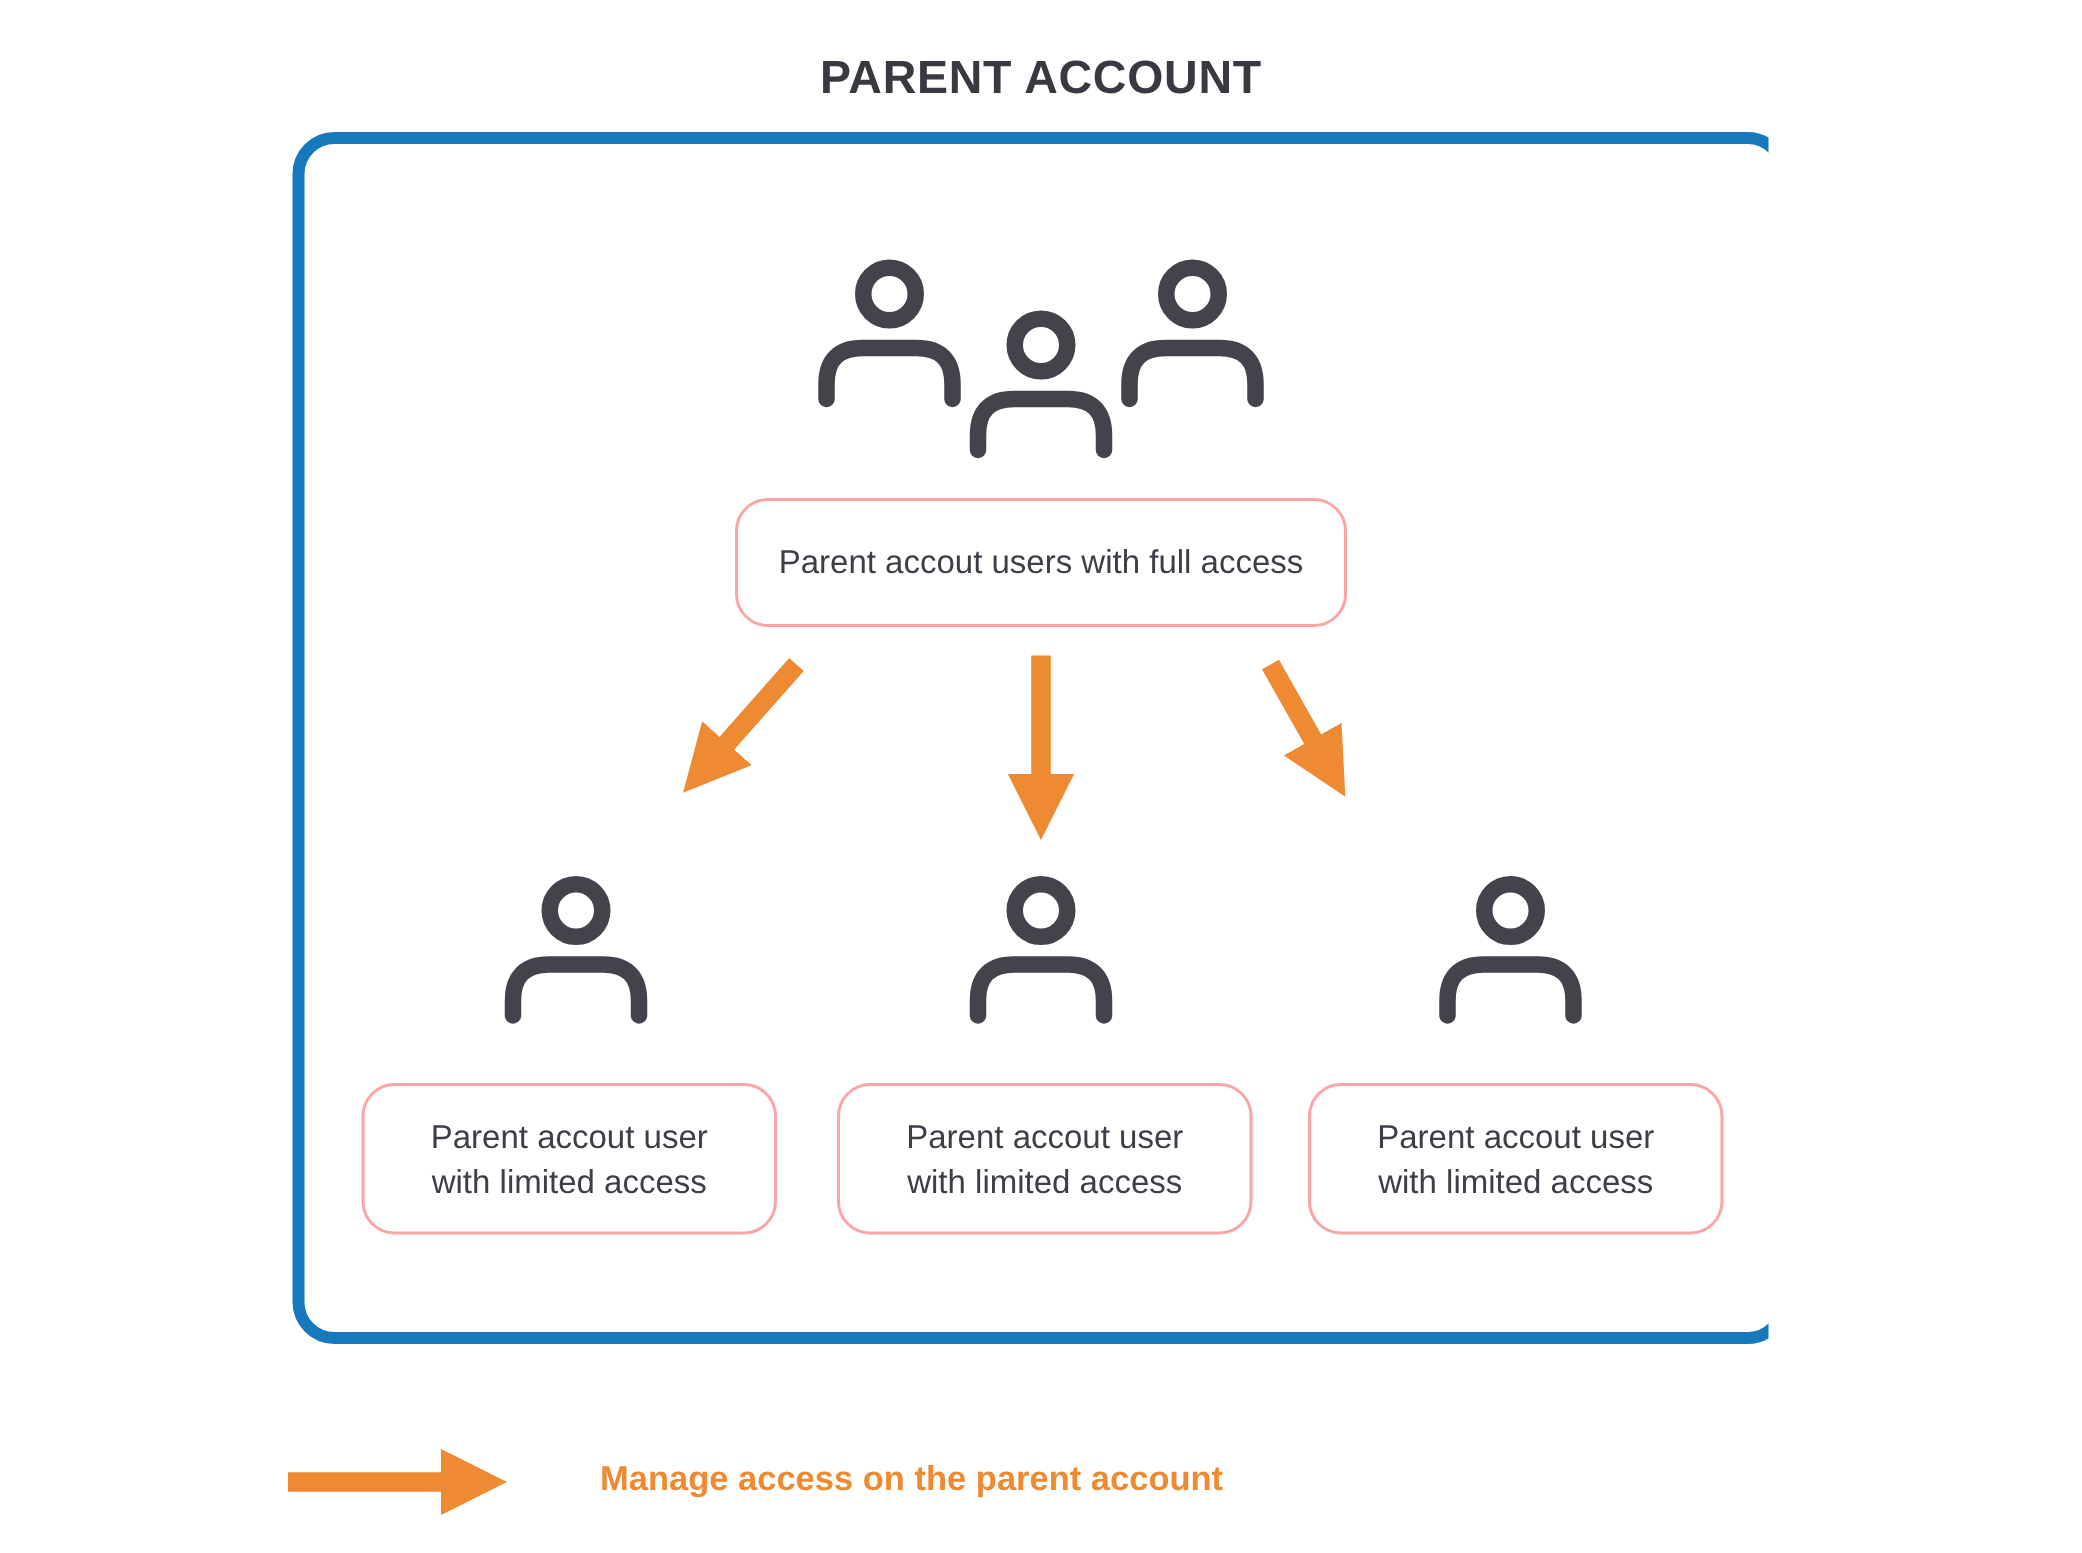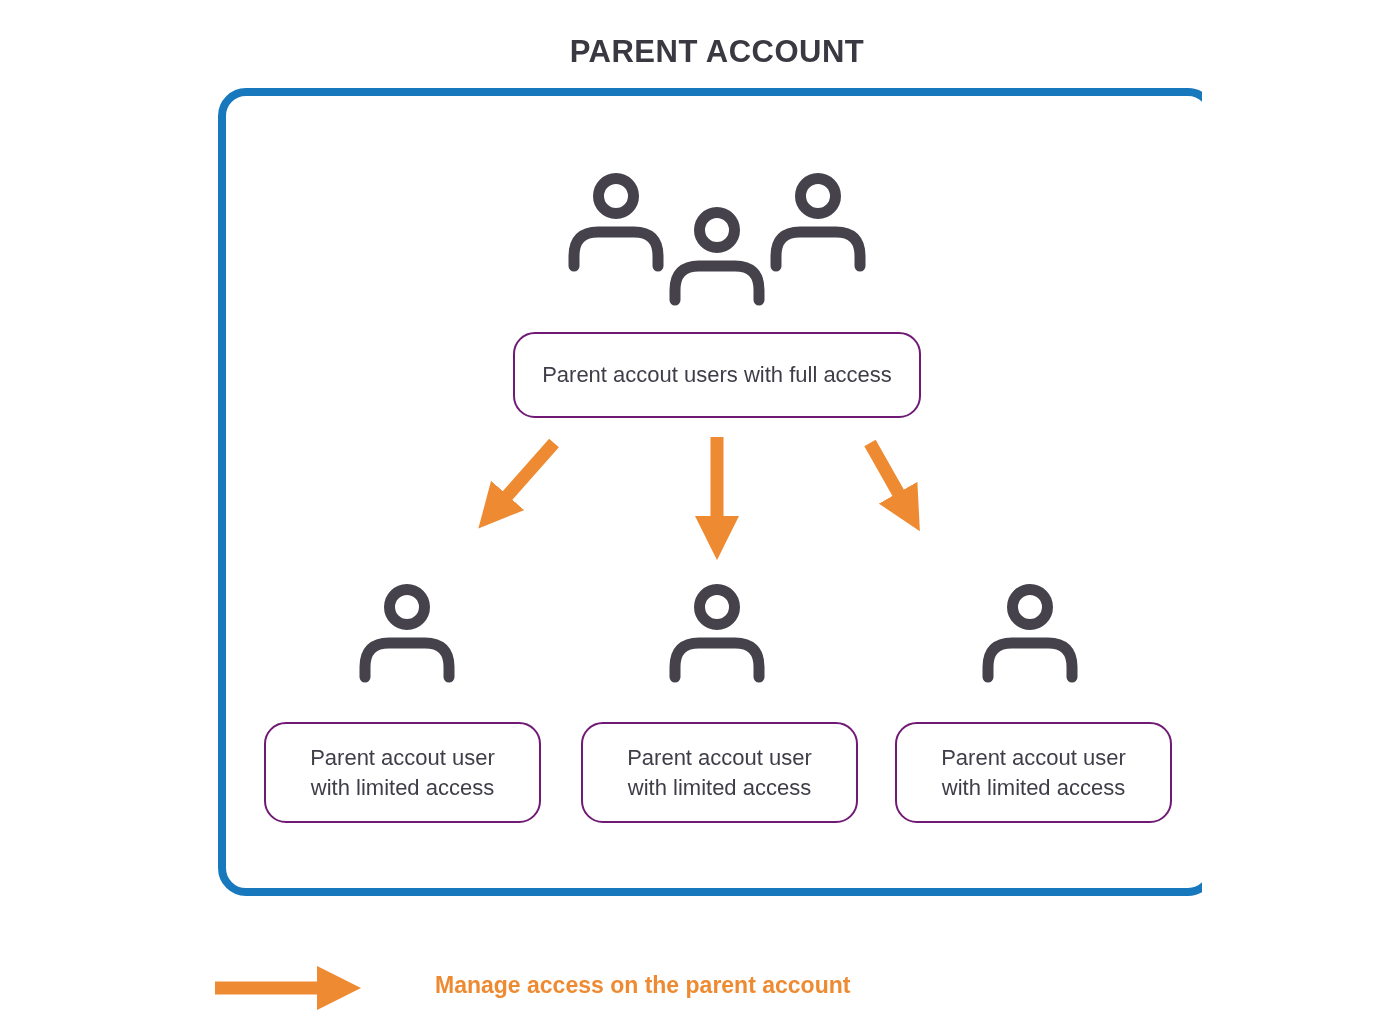"PARENT ACCOUNT" .canvas { margin-left: 23px -> none }
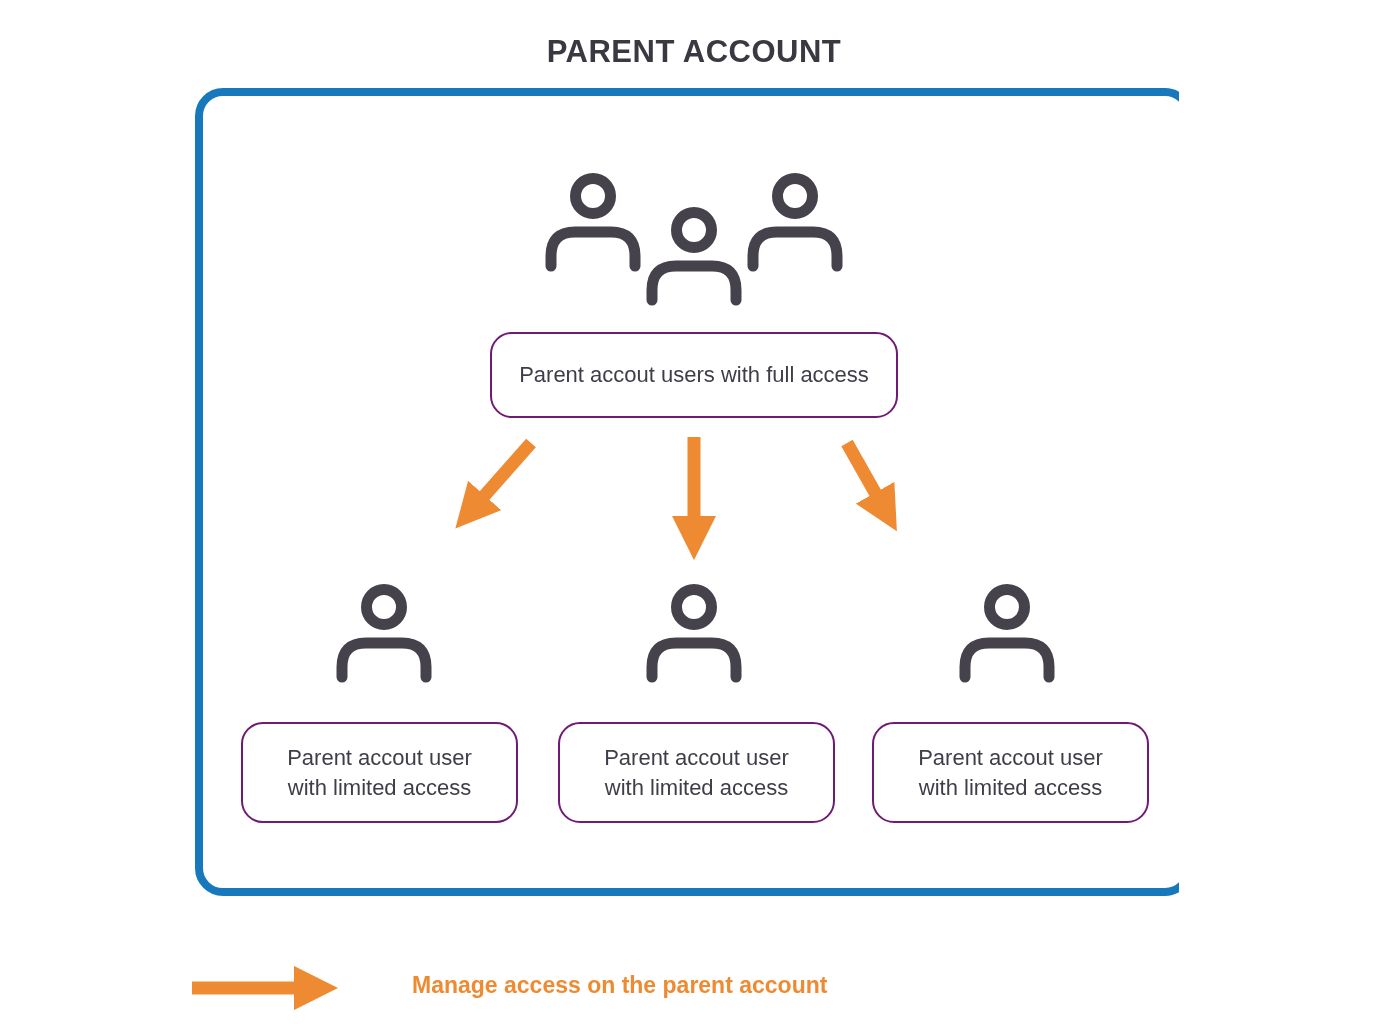"Parent accout users with full" .label-box { border: 2px solid #701a75 -> 2px solid #fca5a5 }
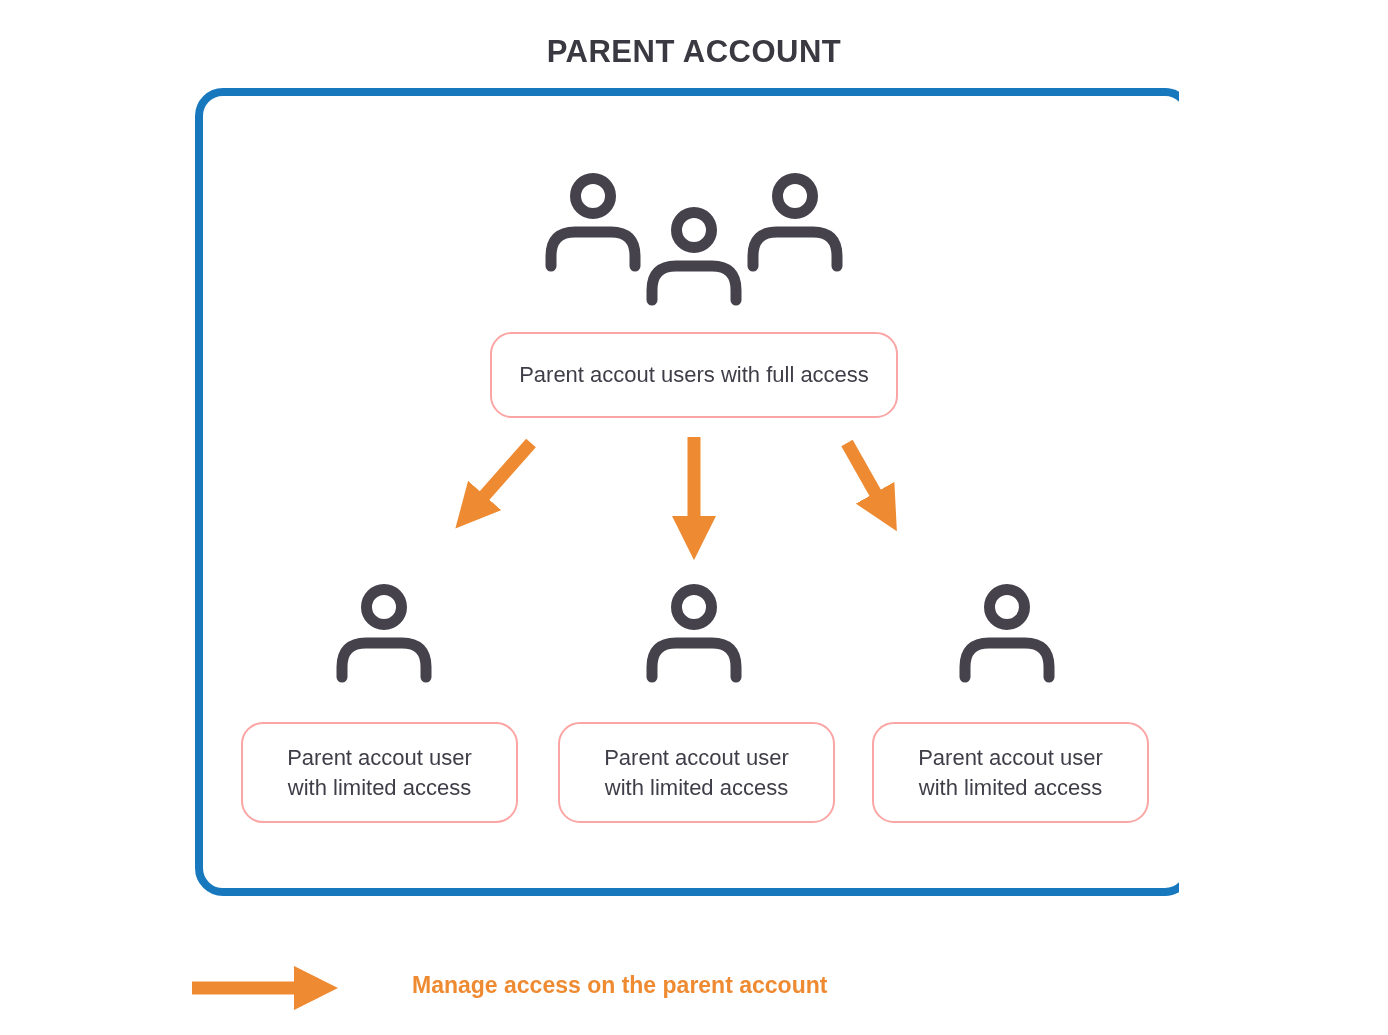"Manage access on the parent" .legend-label { left: 412px -> 400px }
